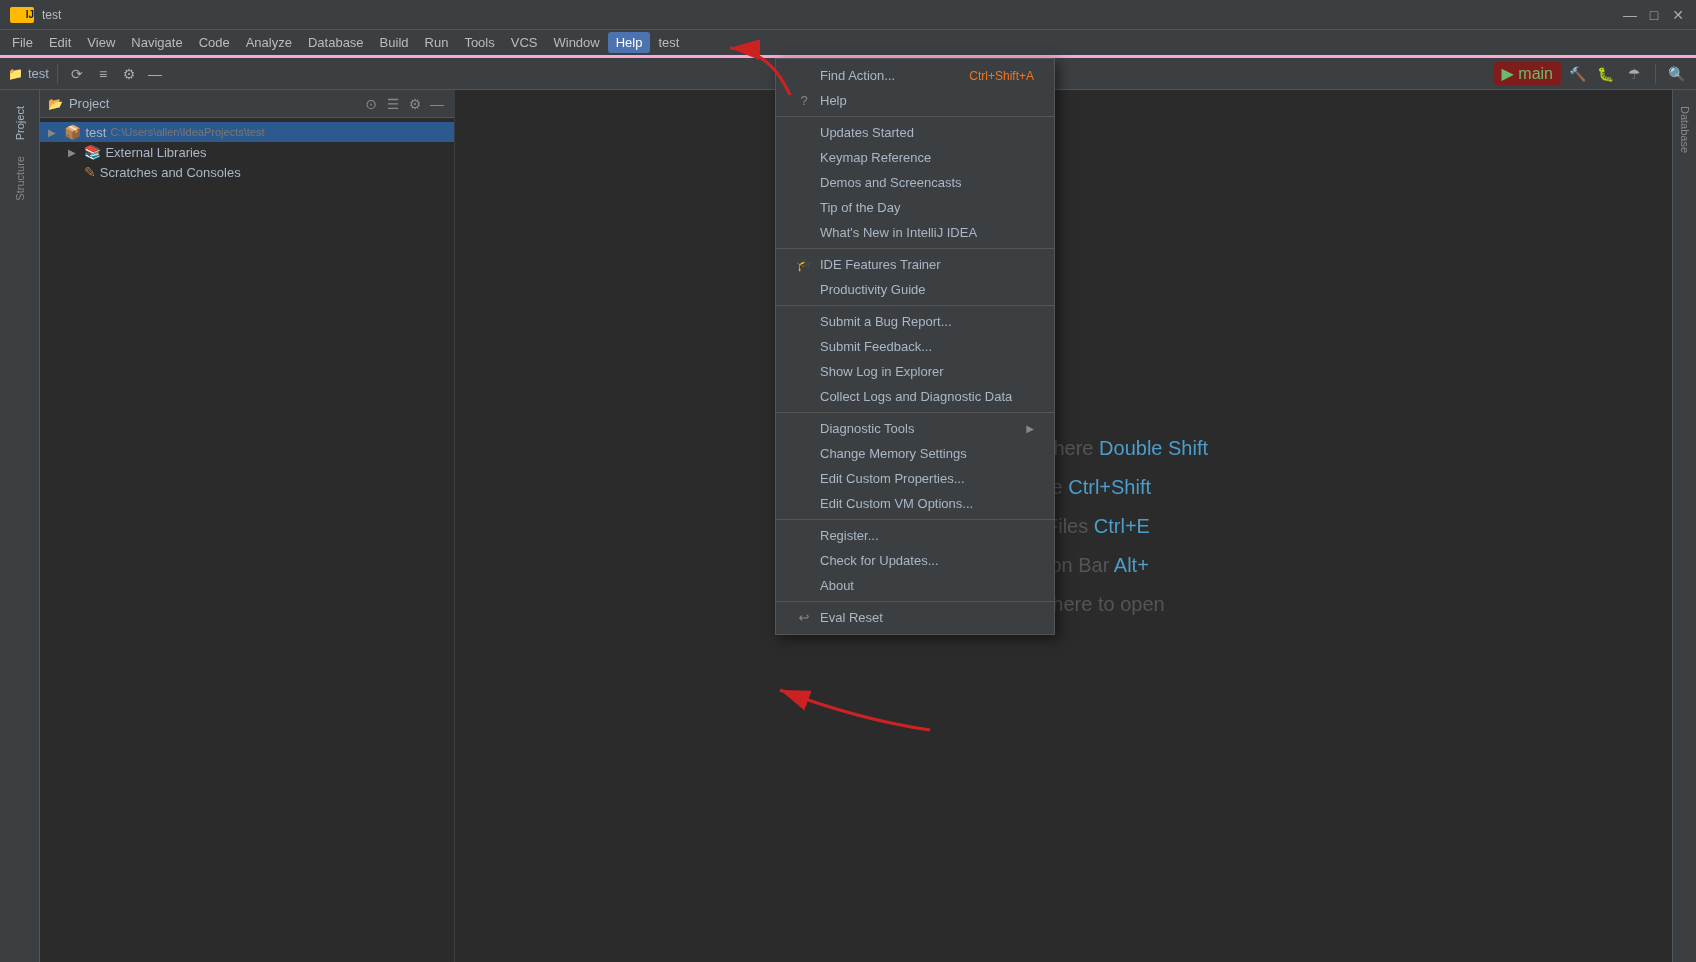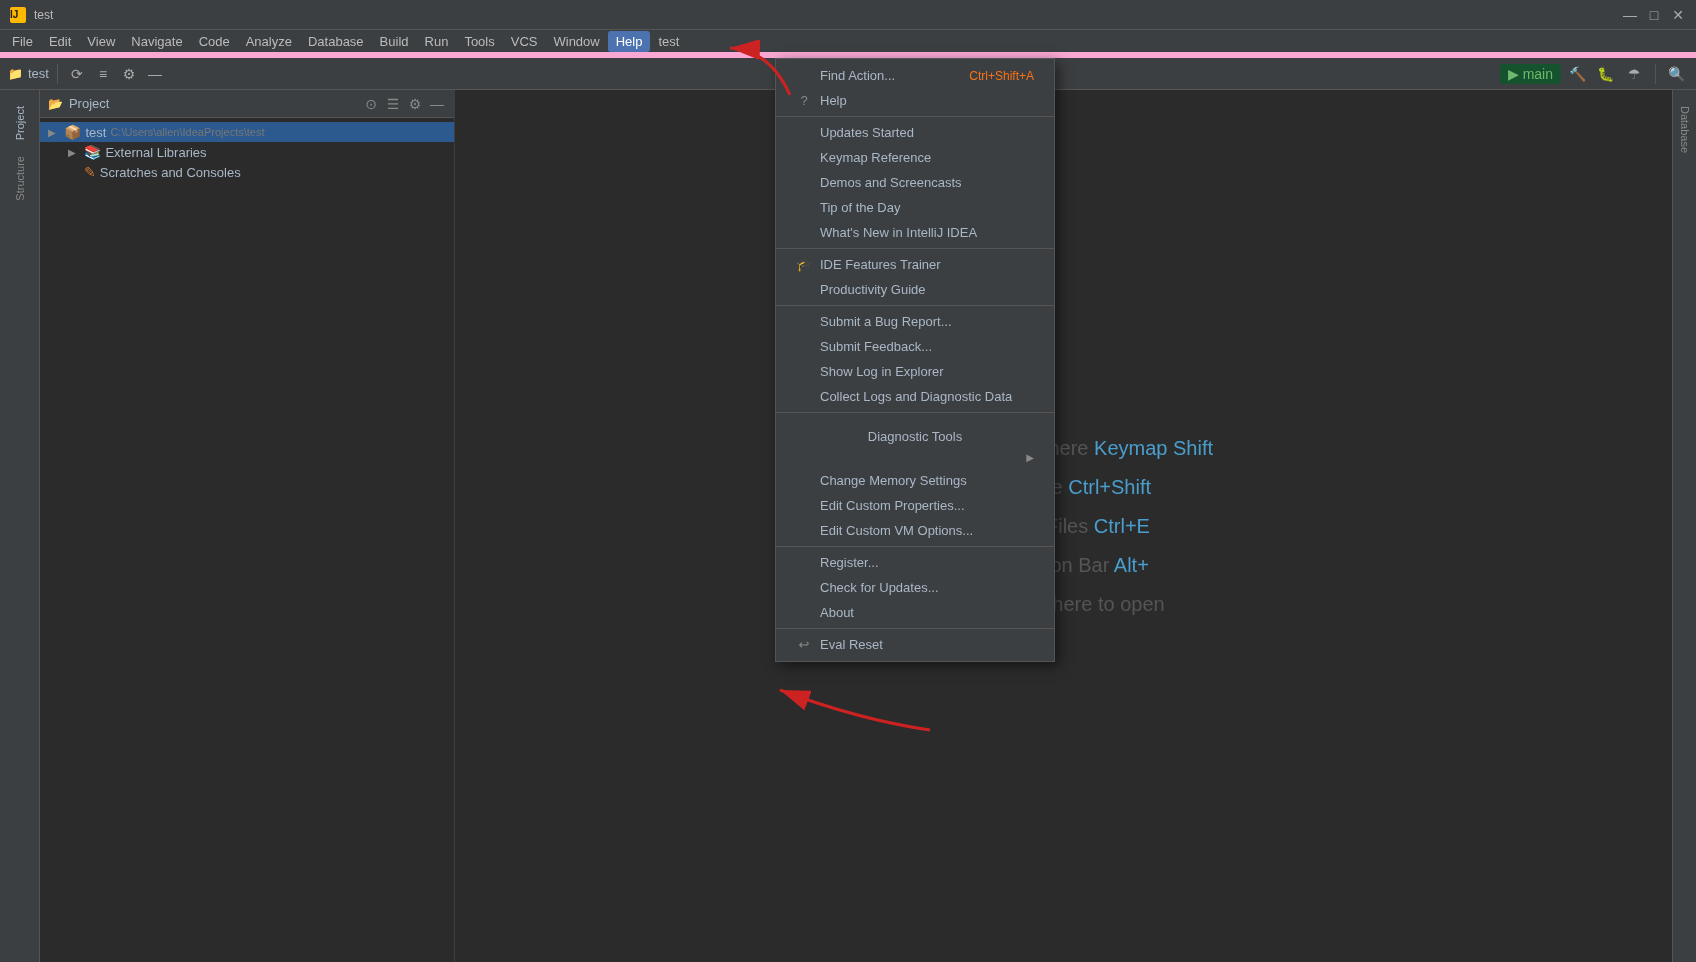"IJ" .title-bar-icon { justify-content: flex-start -> flex-end; width: 16px -> 24px }
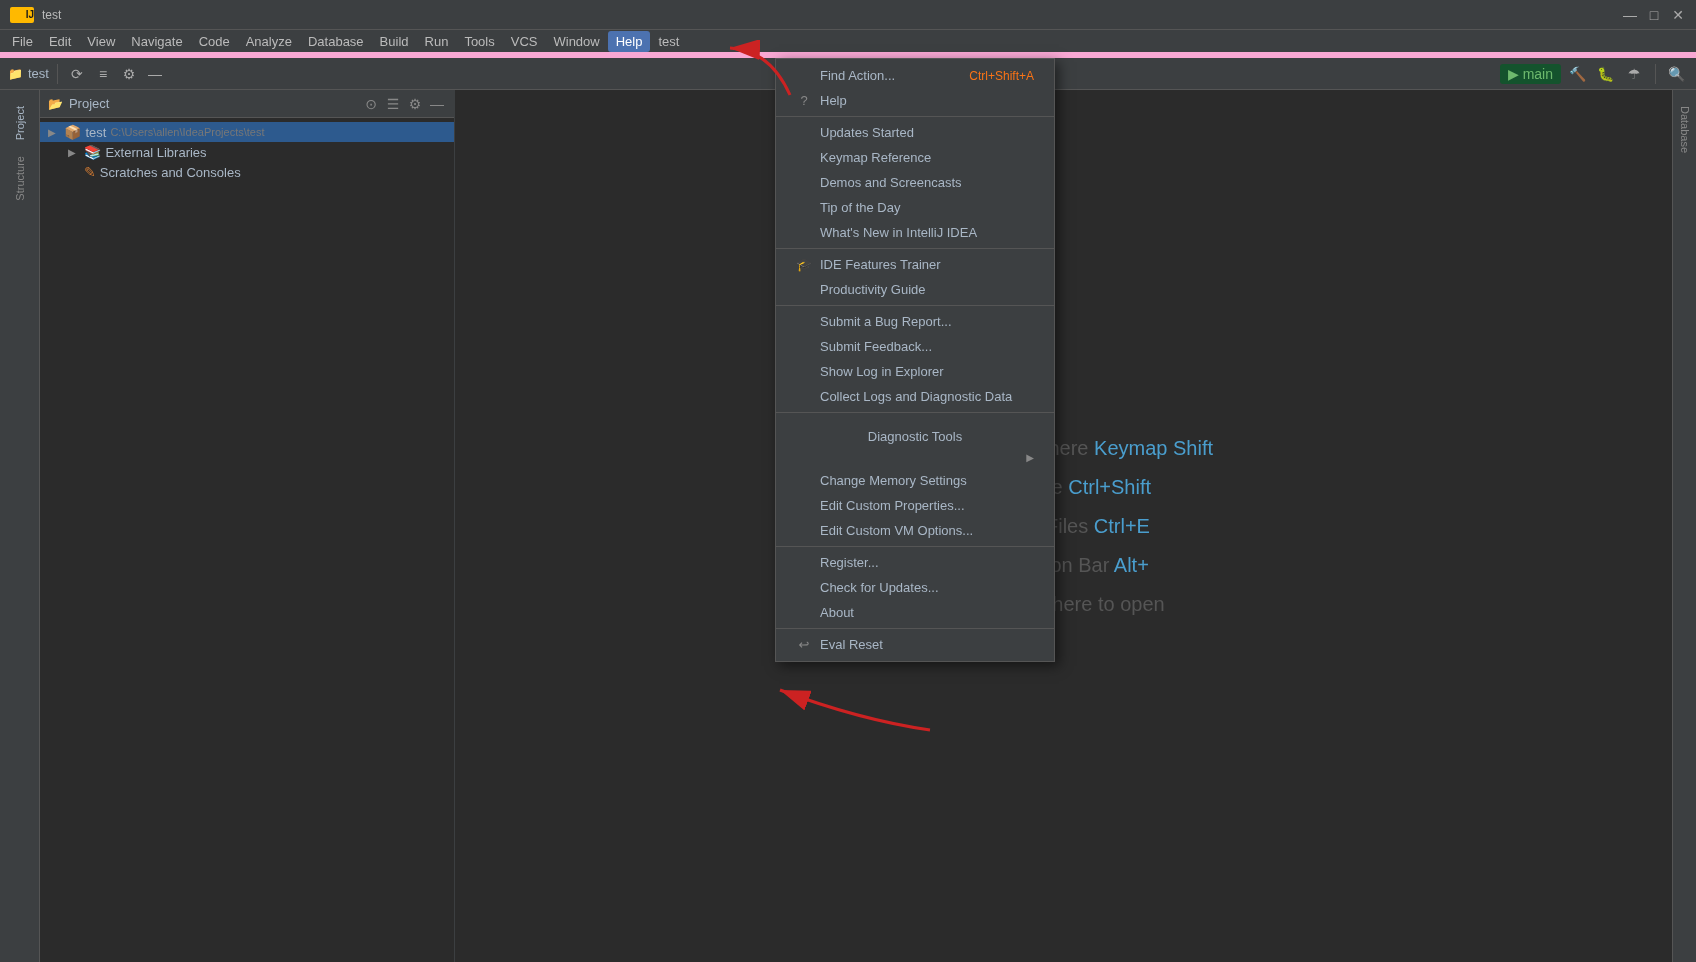"File" .menu-bar { border-bottom: 6px solid #f9a8d4 -> 3px solid #f9a8d4 }
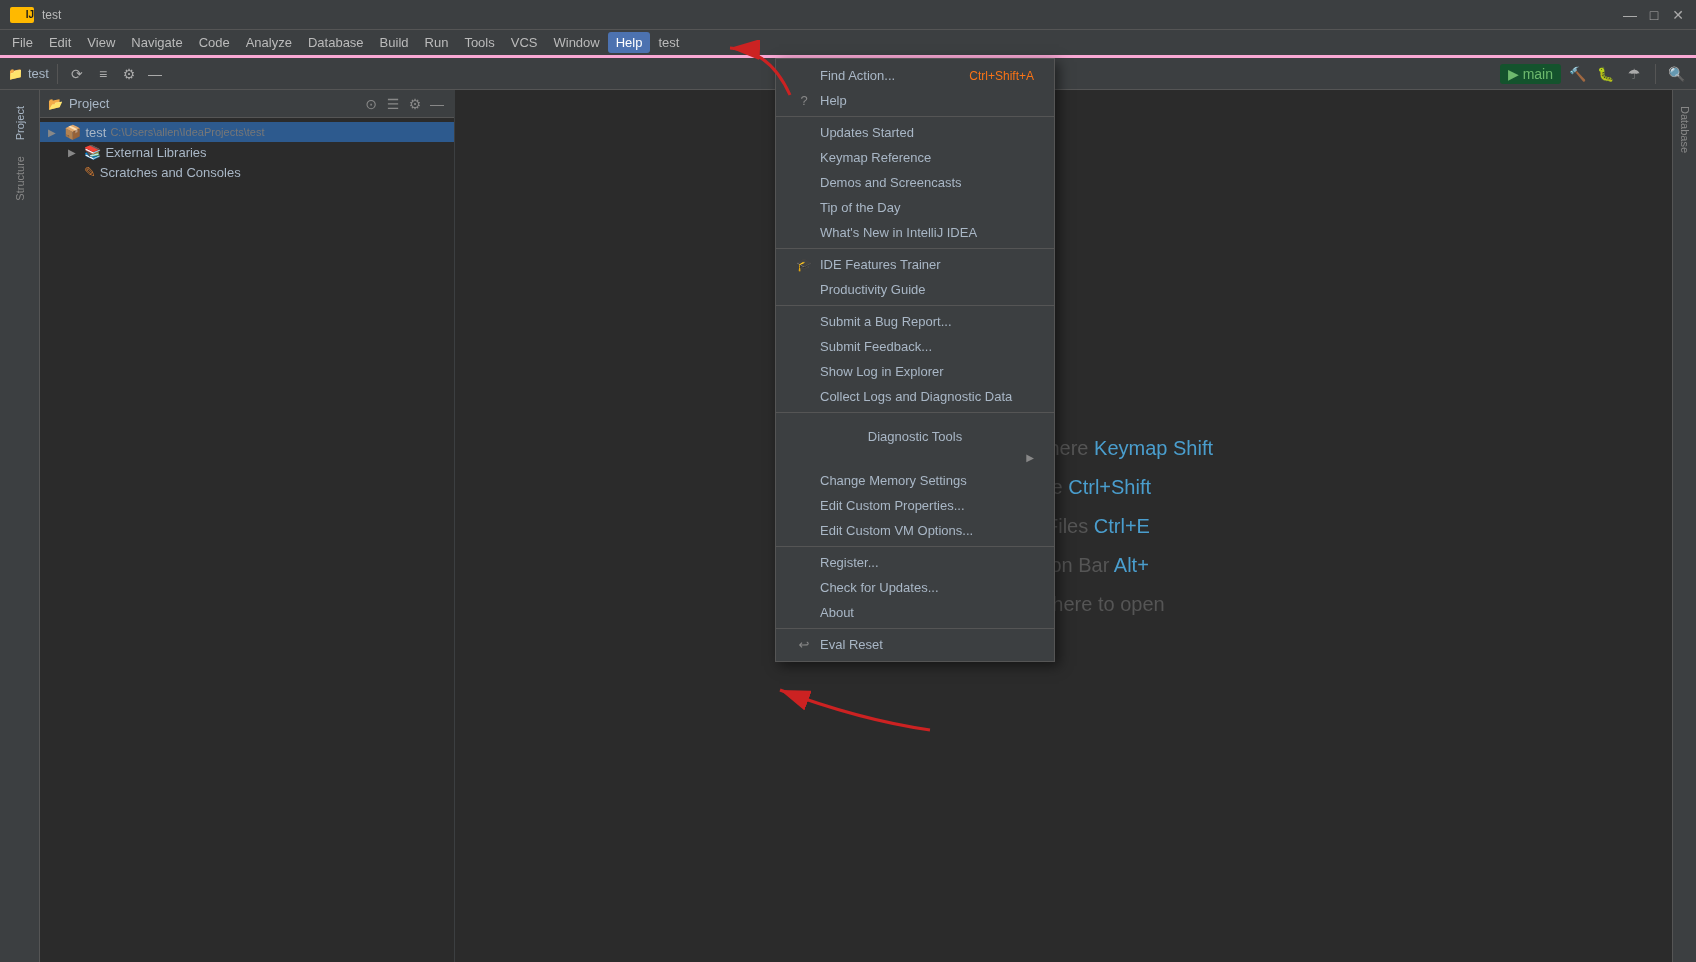"▶ main" .run-btn { background: #14532d -> #7f1d1d; font-size: 14px -> 16px }
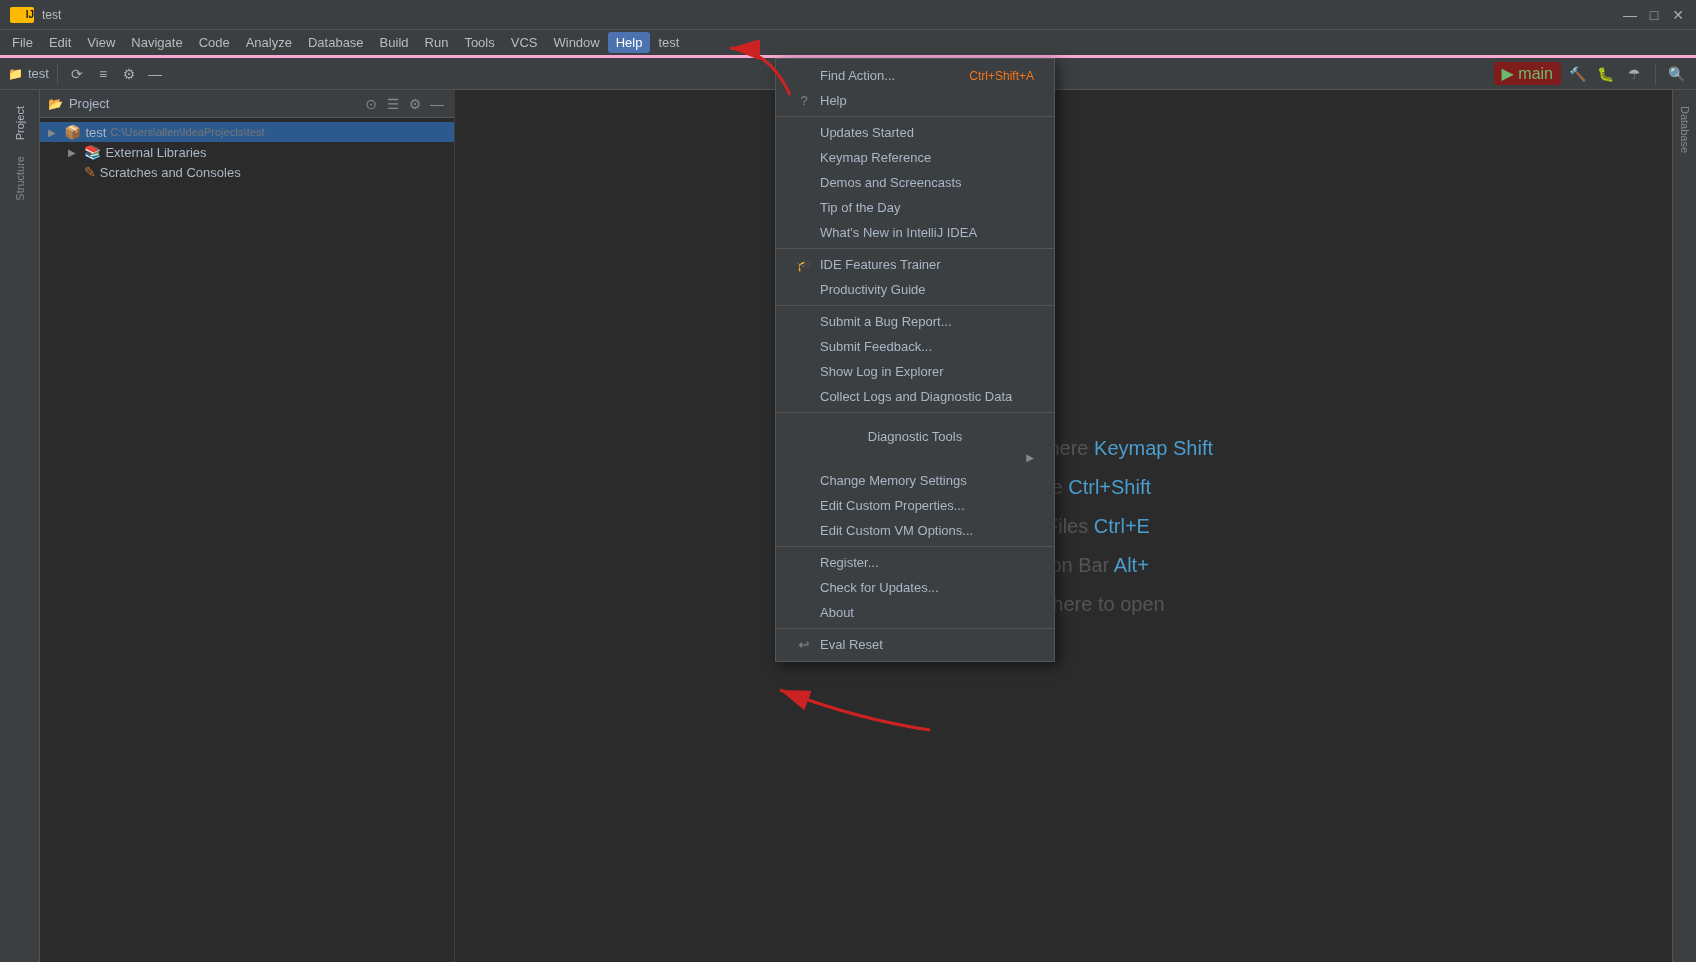"Diagnostic Tools" div.help-menu-item { flex-direction: column -> none }
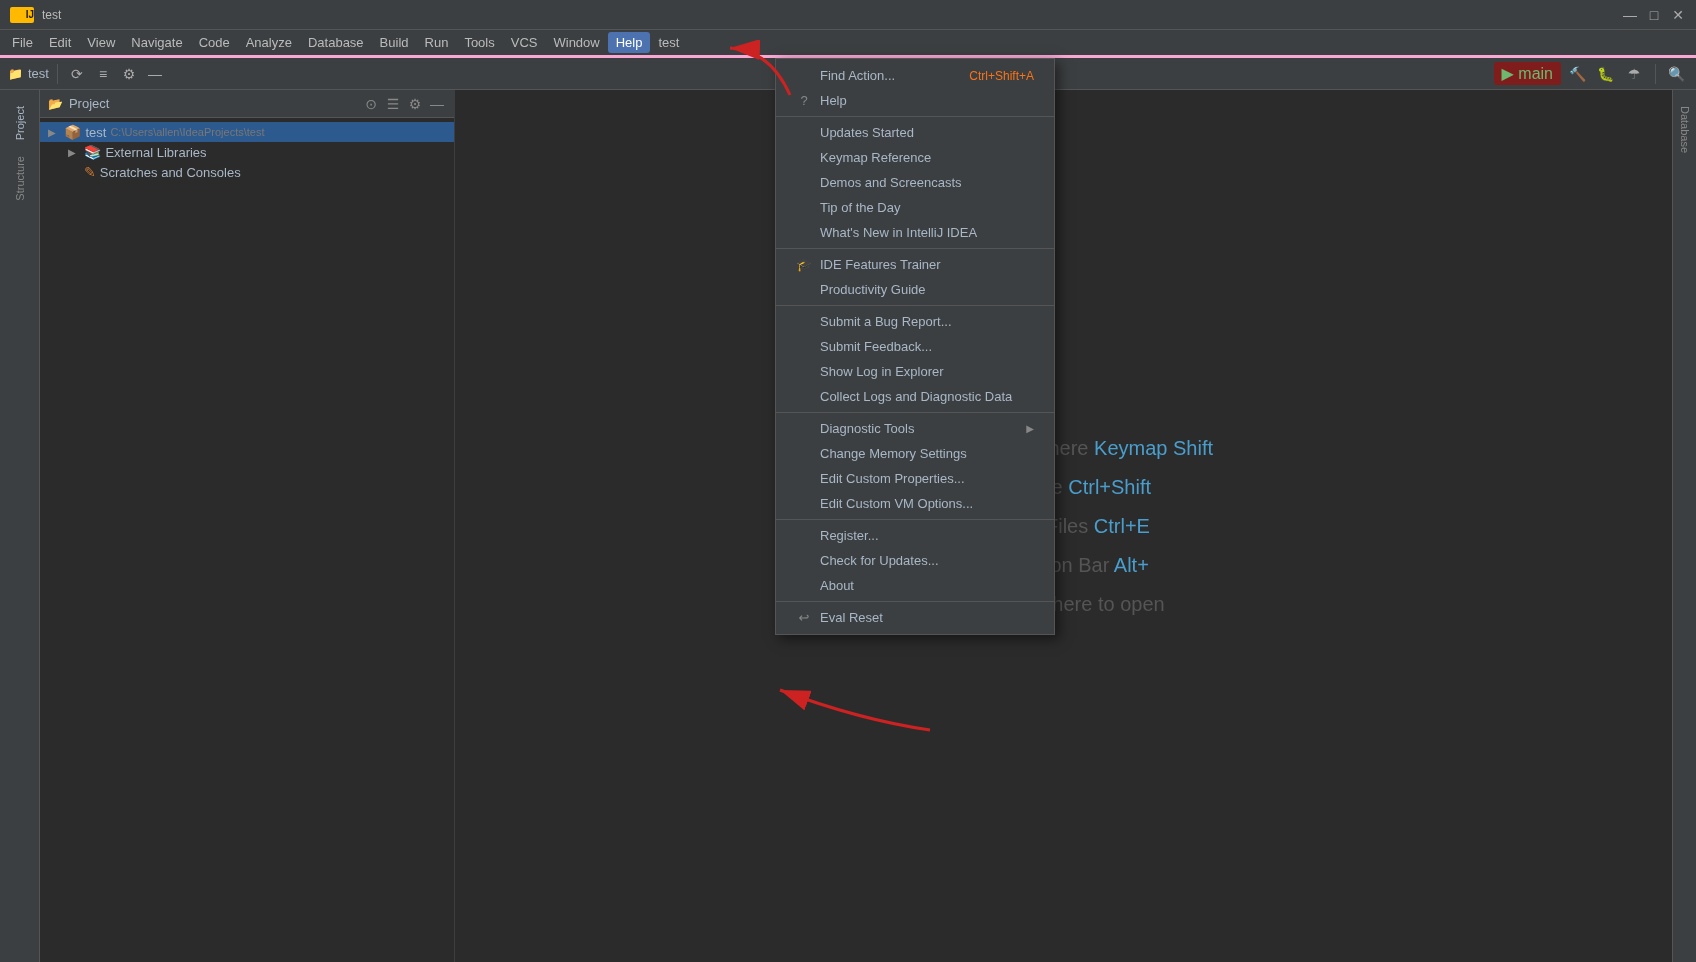"Keymap Shift" span.editor-shortcut { text: Keymap -> Double }
